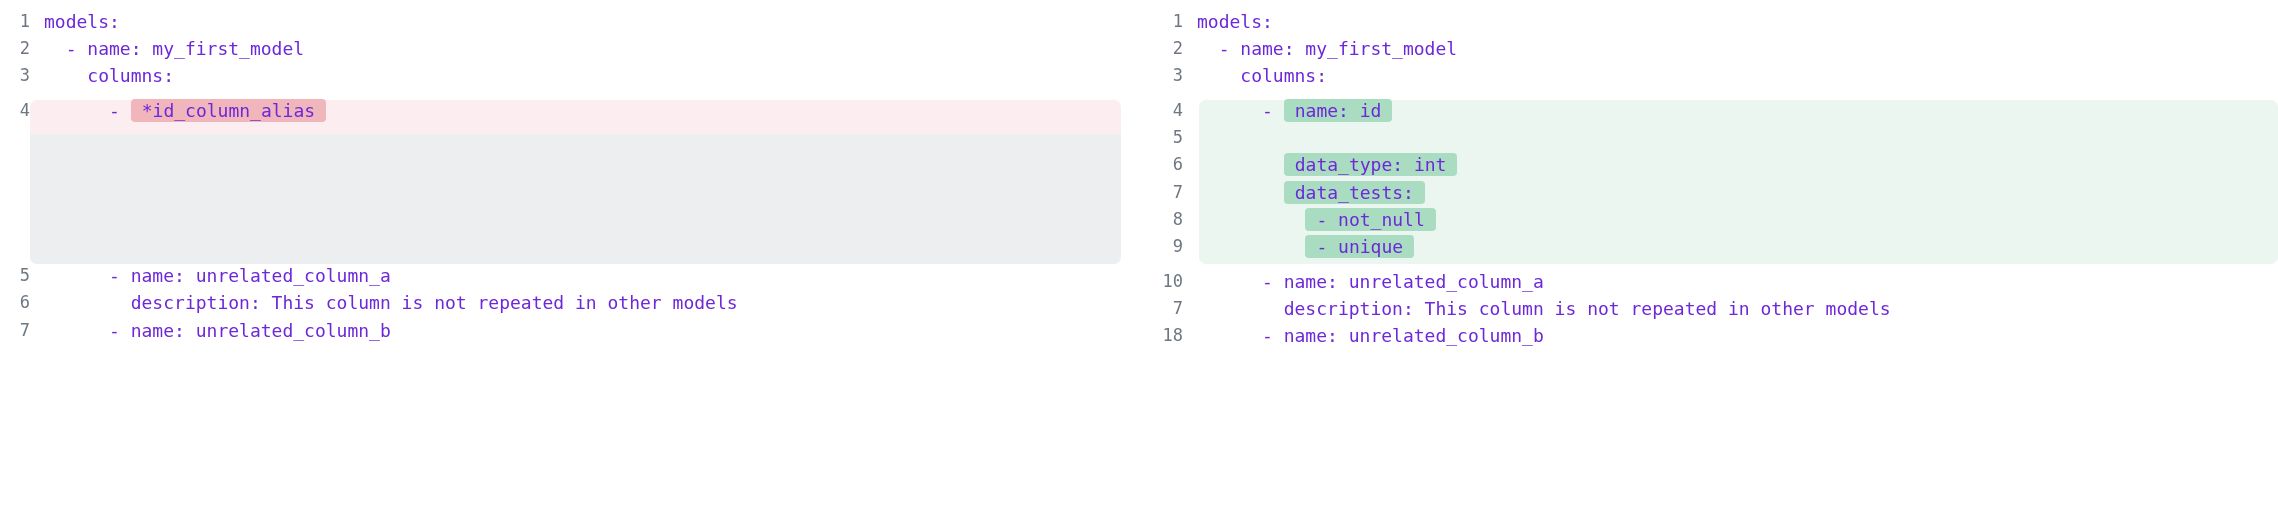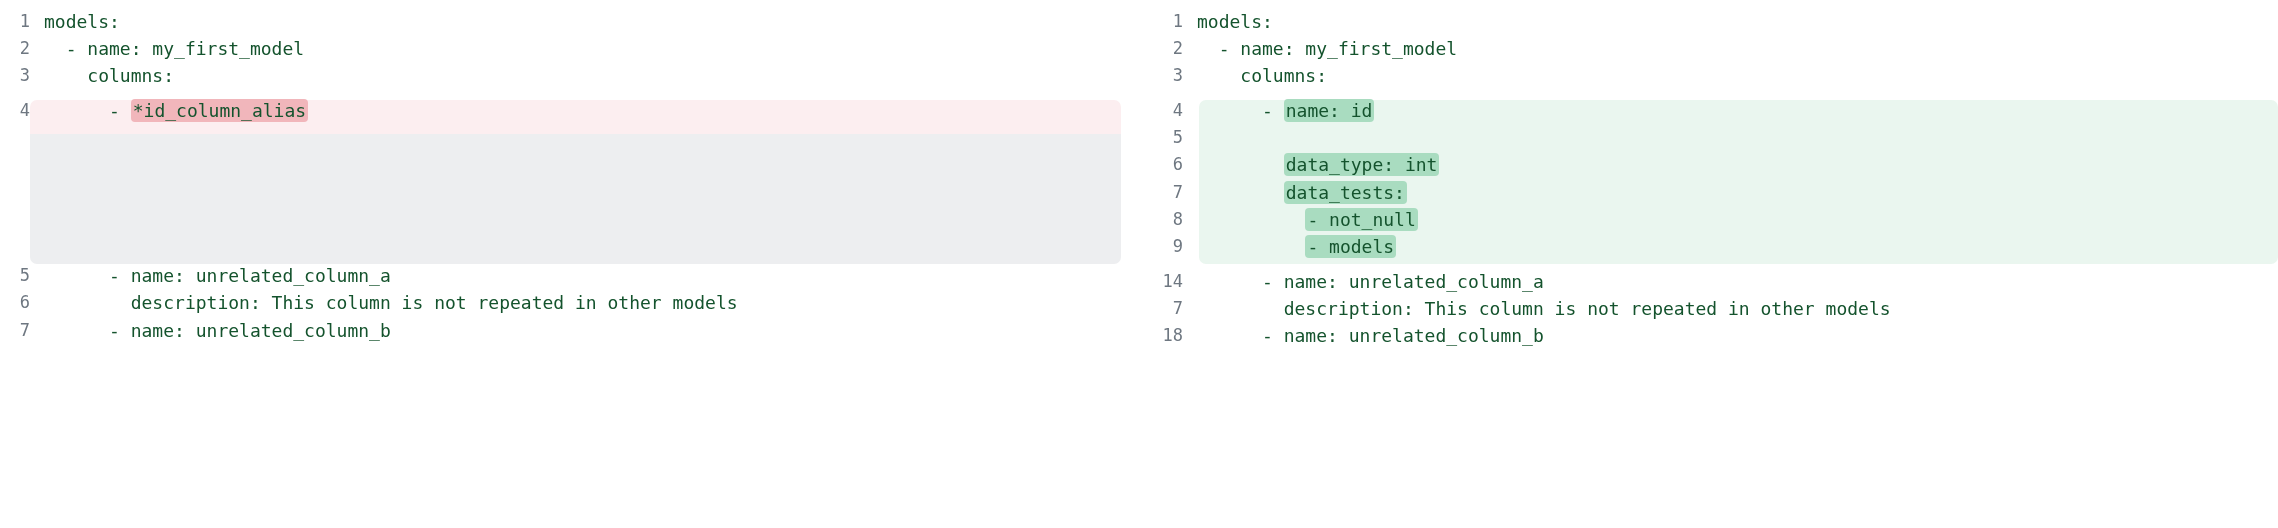"models:" .code { color: #14532d -> #6d28d9 }
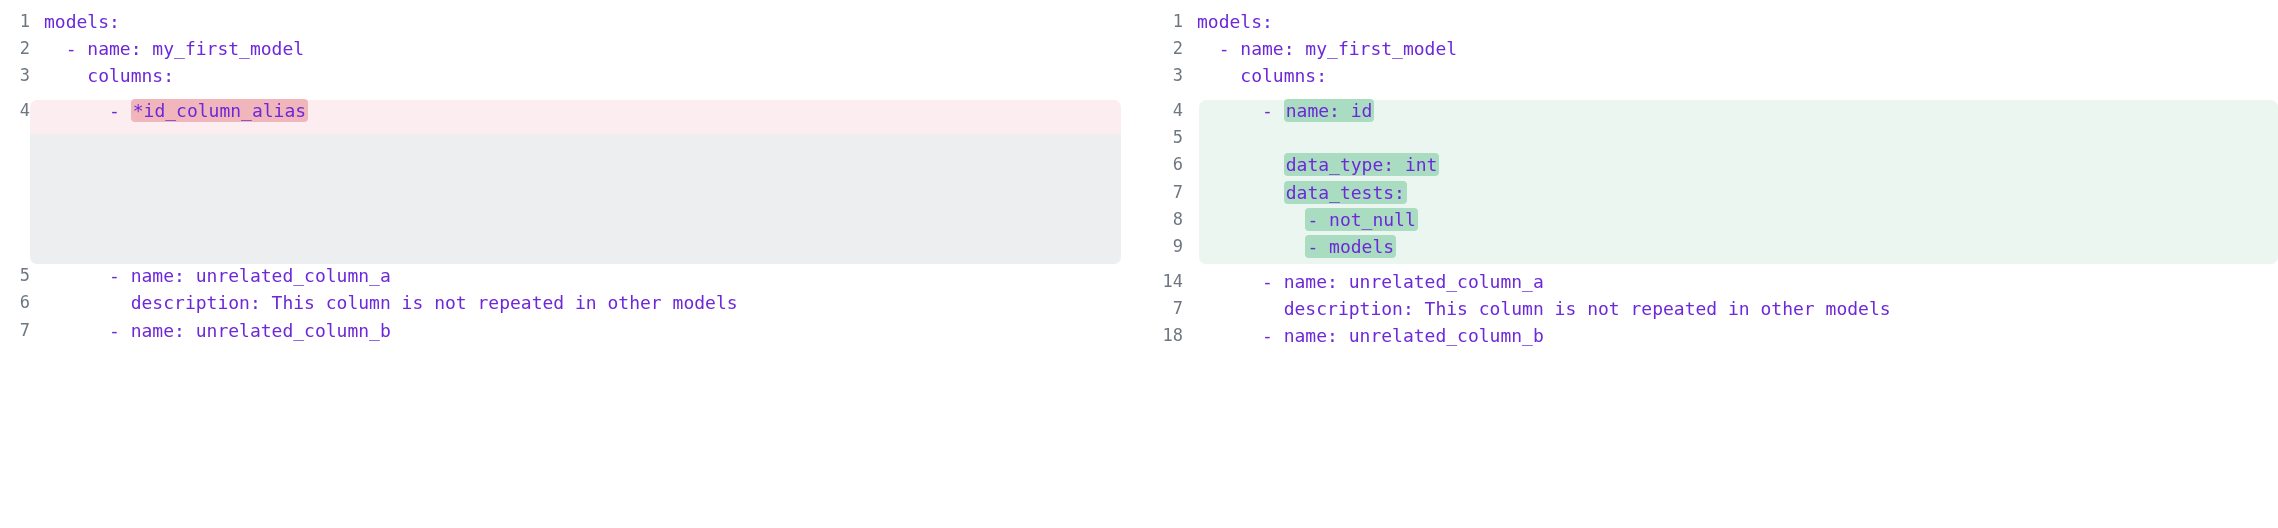"*id_column_alias" .tok { padding: 1px 2px -> 1px 11px }
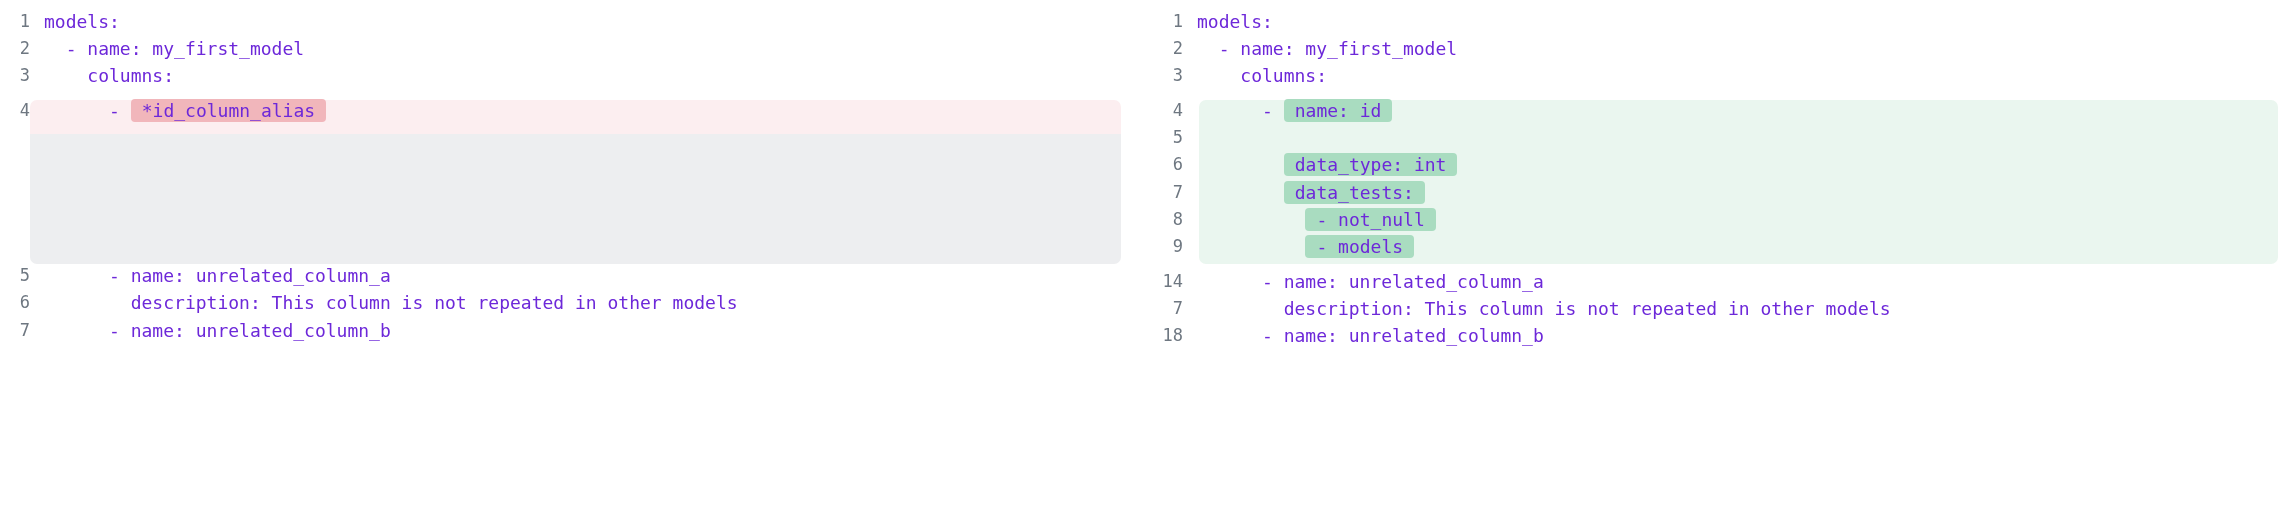"- models" span.tok { text: models -> unique }
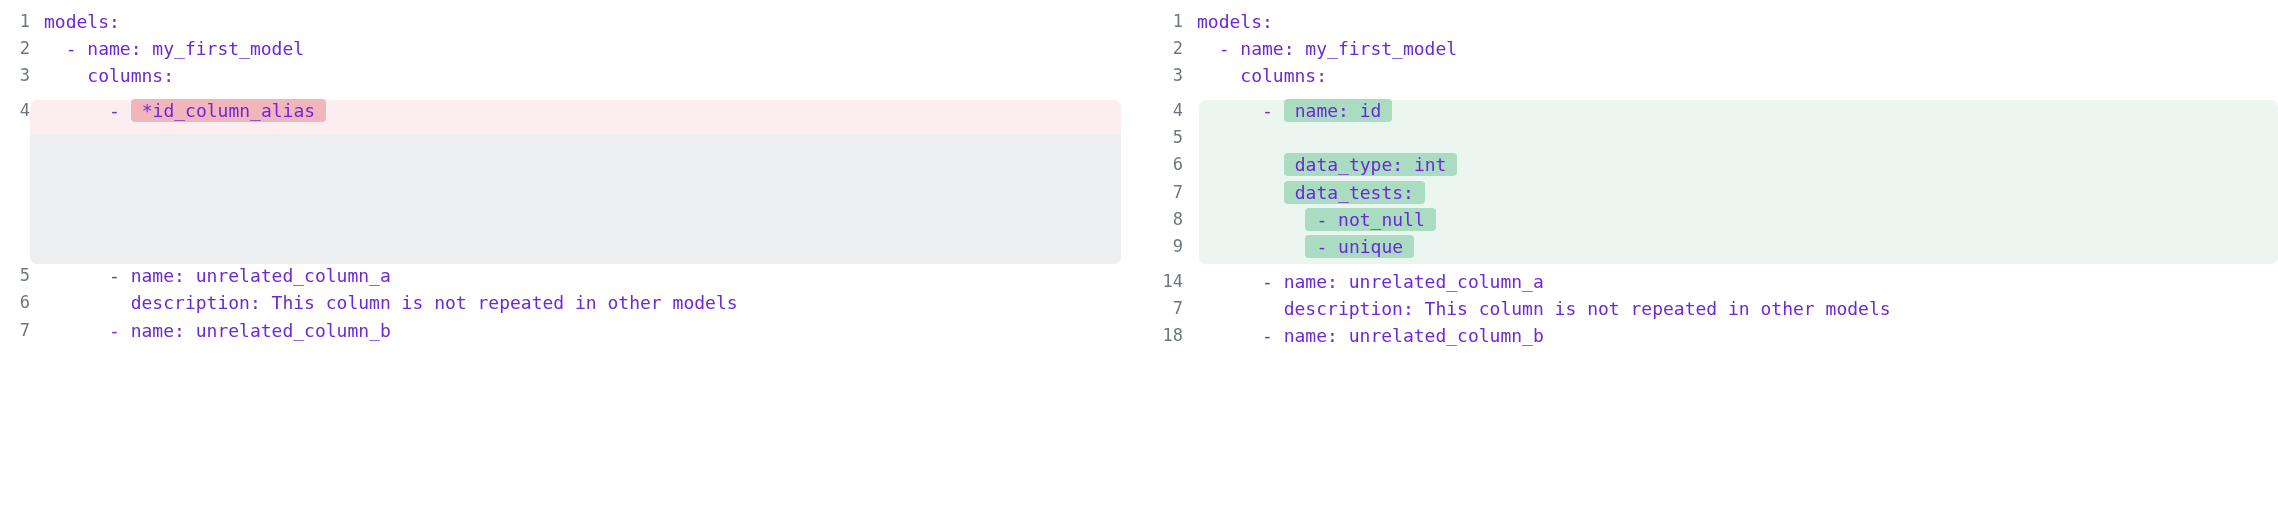"14" span.gutter { text: 14 -> 10 }
